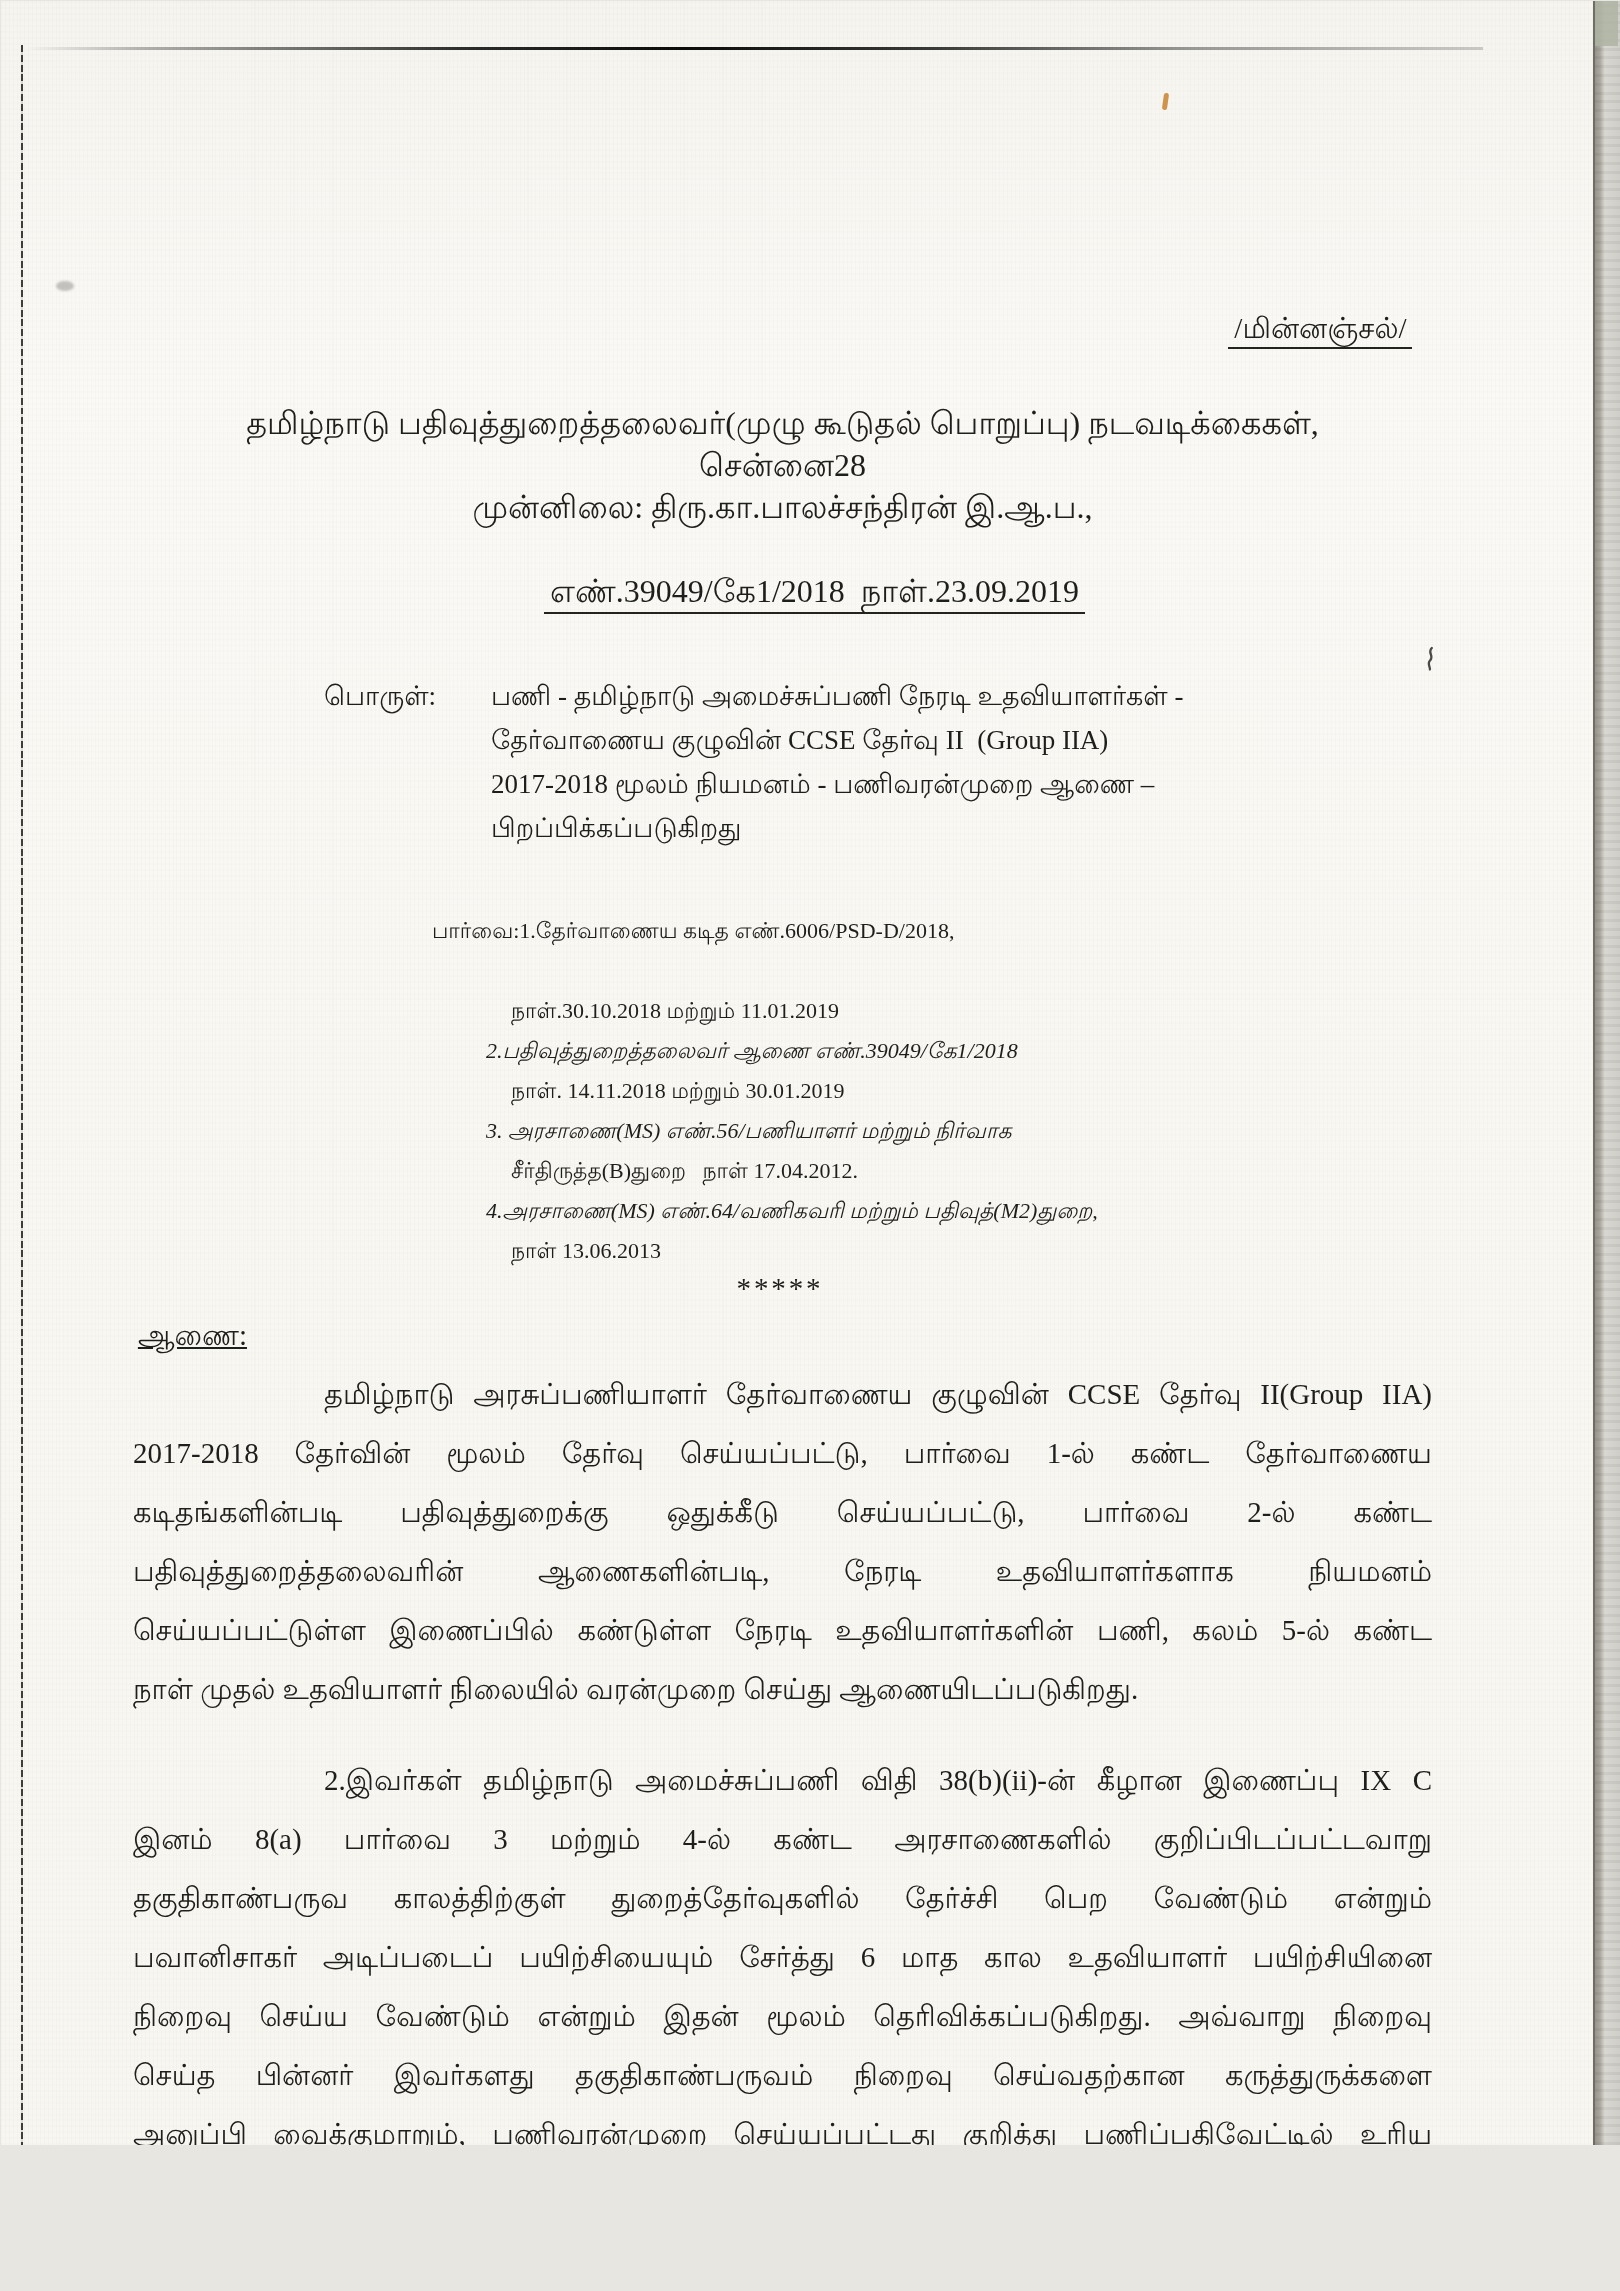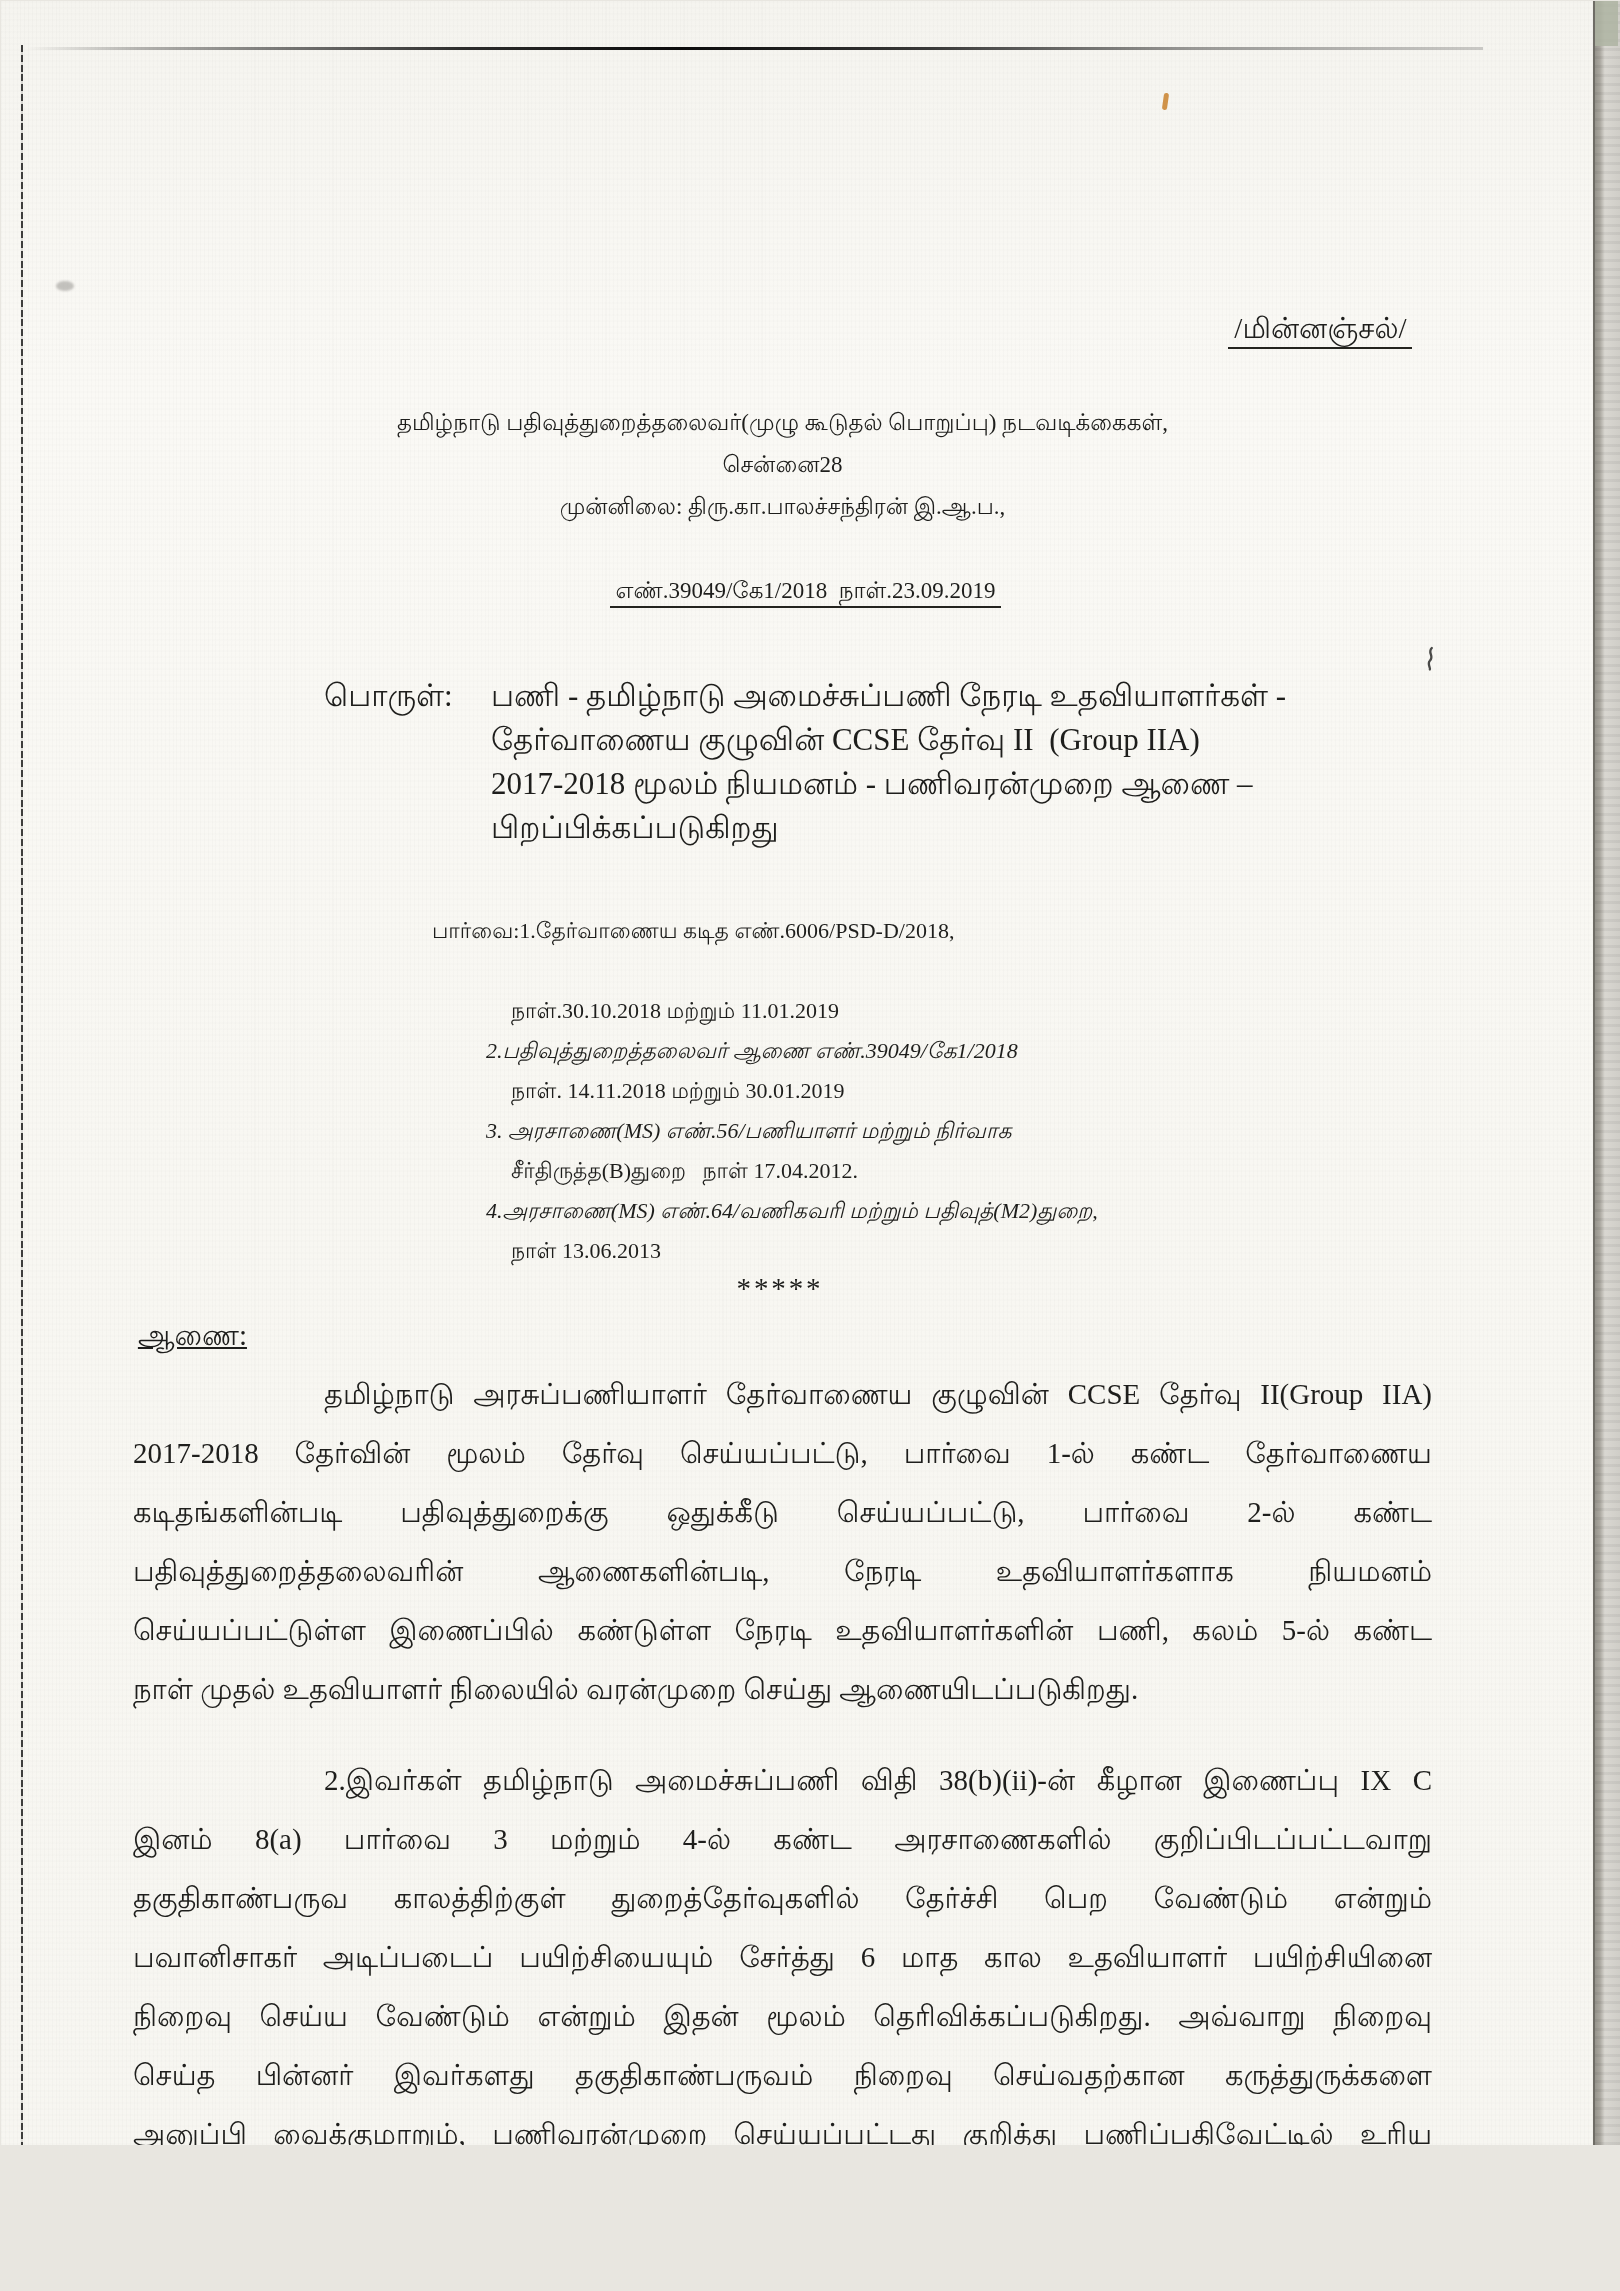"தமிழ்நாடு பதிவுத்துறைத்தலைவர்(முழு" .hdr { font-size: 23px -> 32px }
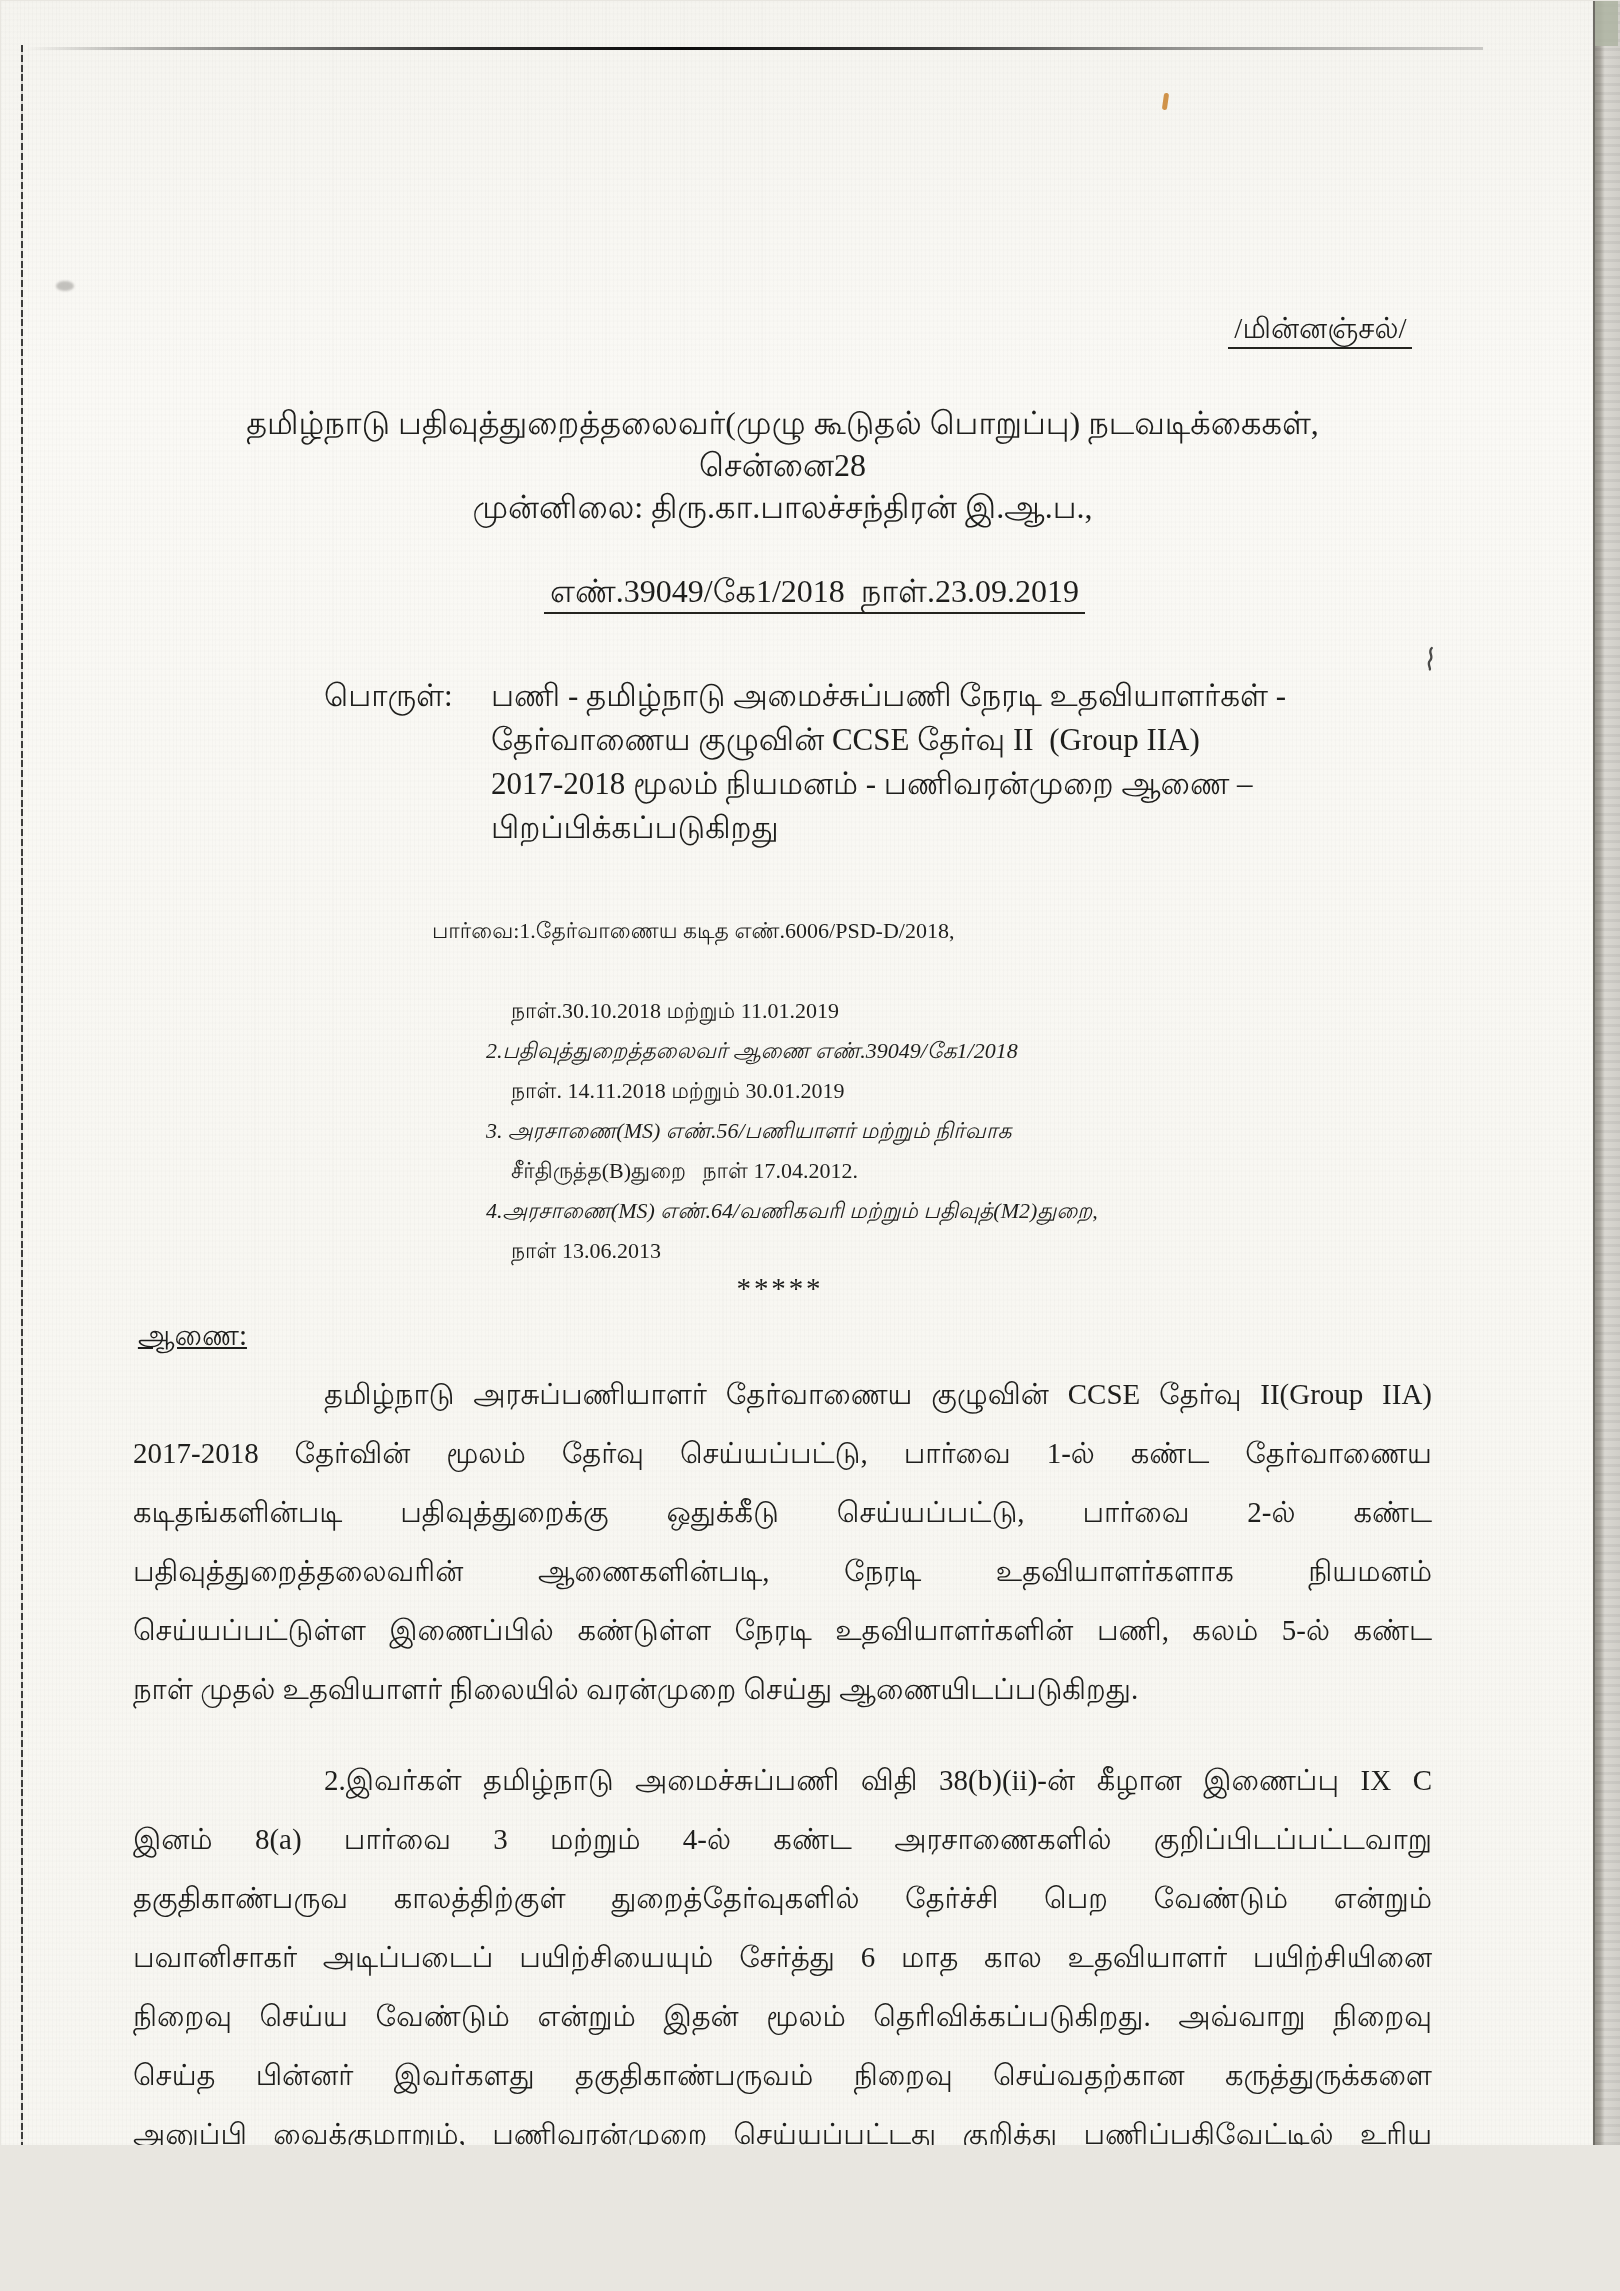"பொருள்:" .subject { font-size: 31px -> 27px }
